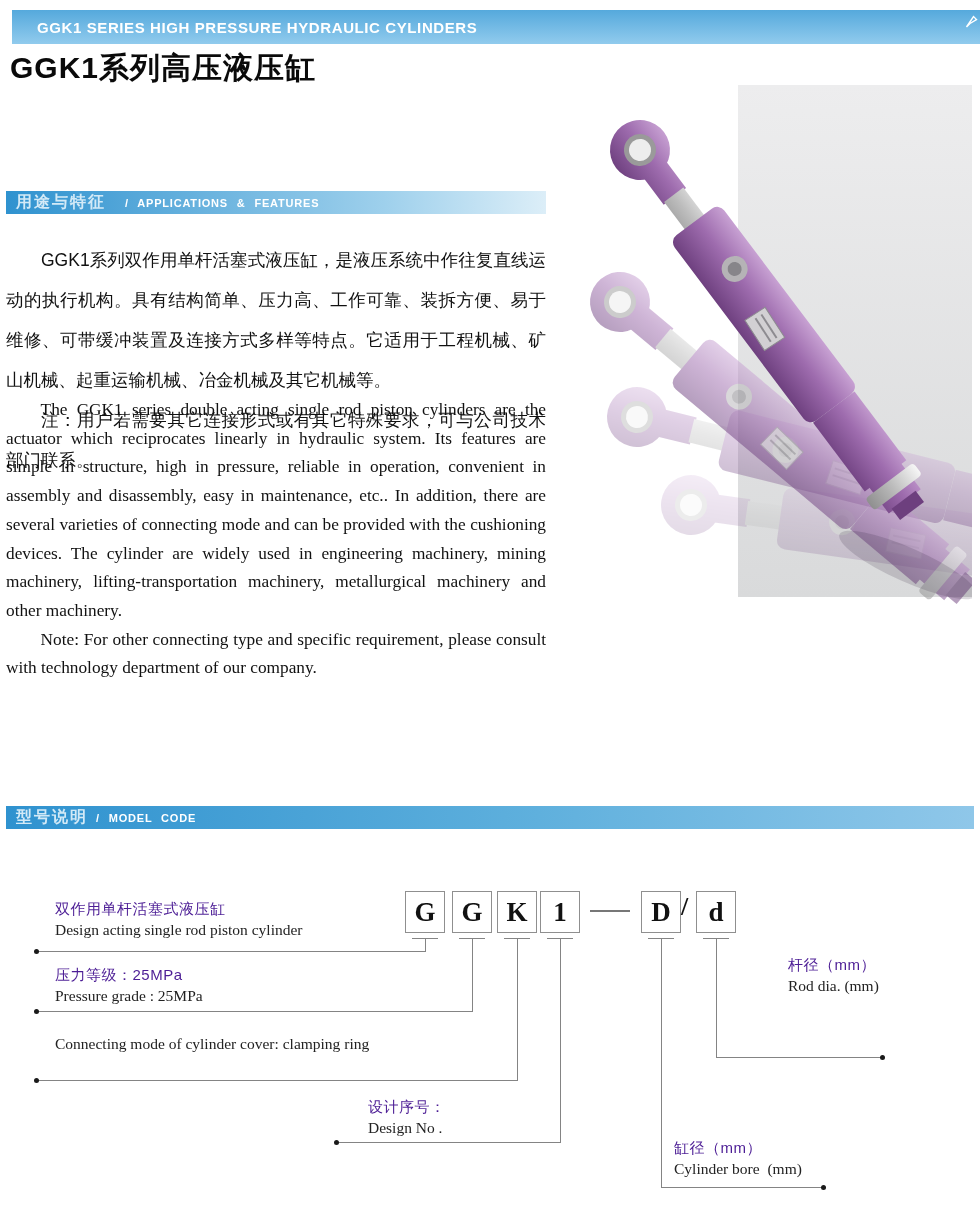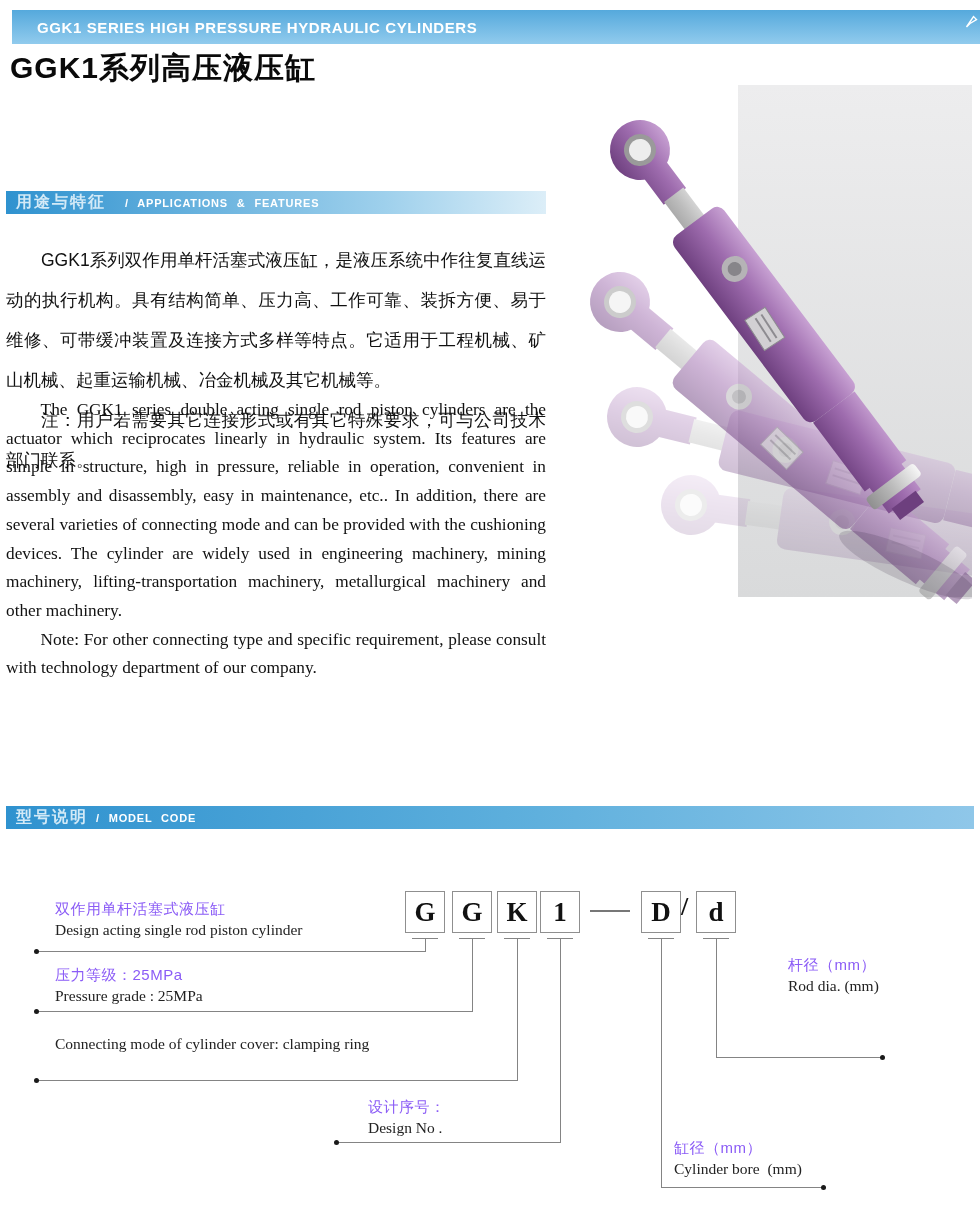"双作用单杆活塞式液压缸" .lbl .lbl-zh { color: #8b5cf6 -> #4c1d95 }
